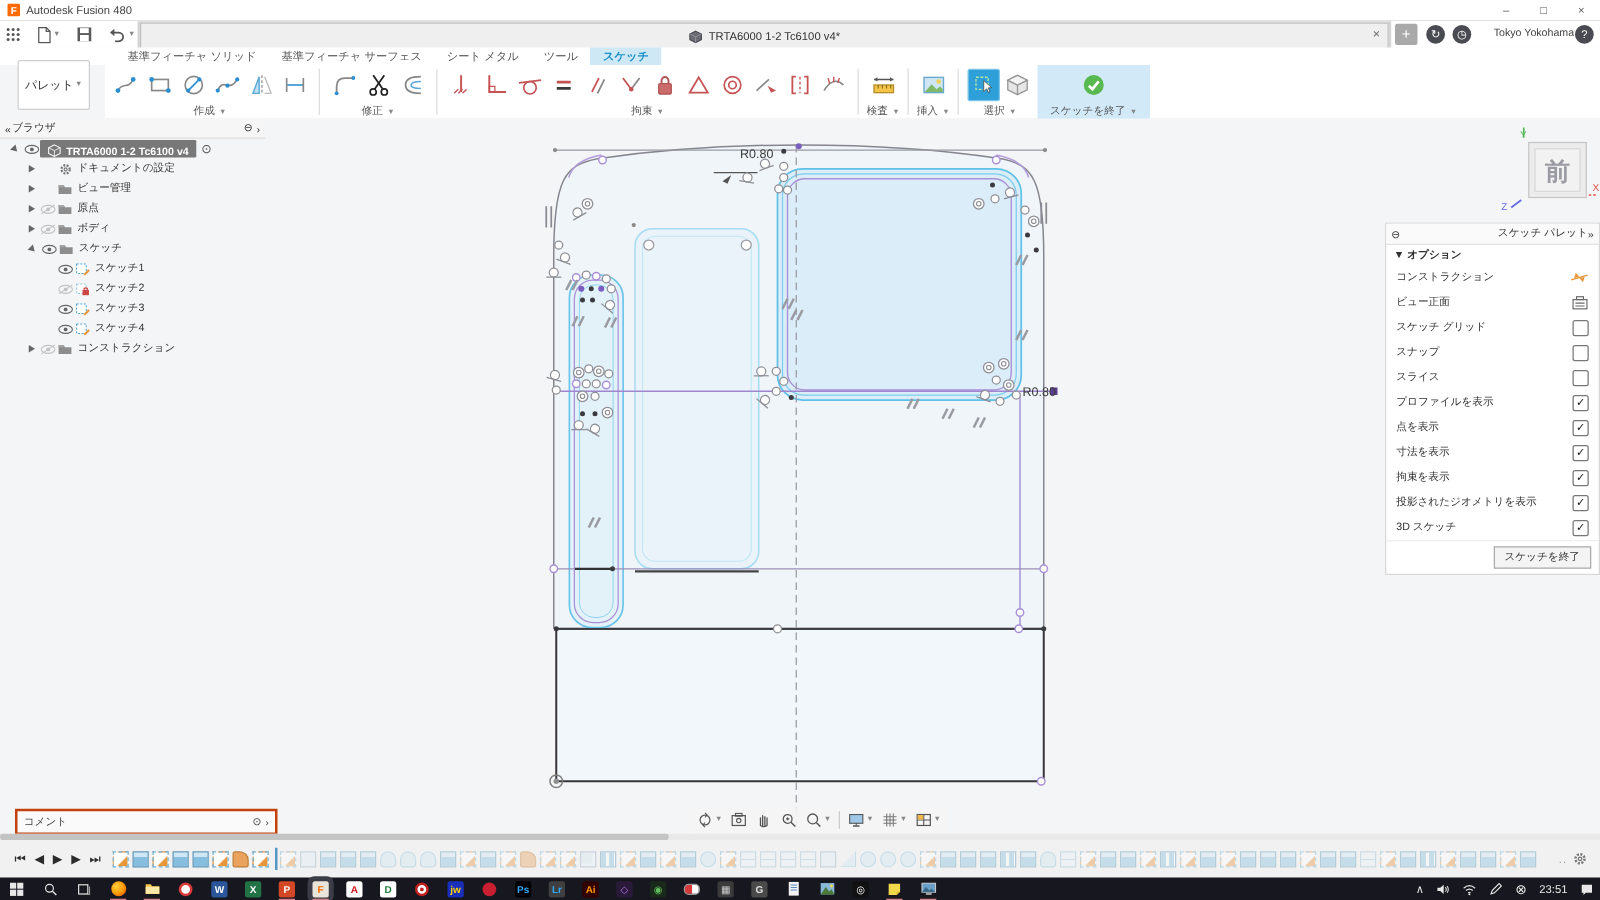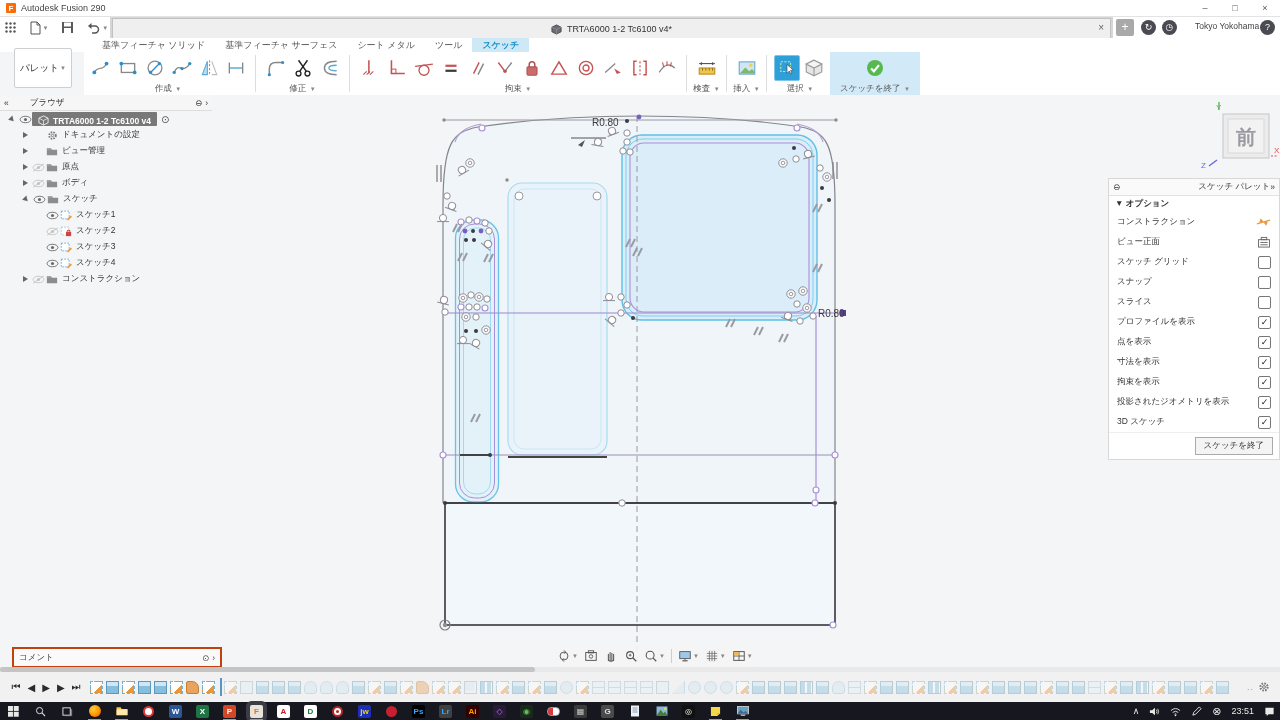"Autodesk Fusion 290" span { text: 290 -> 480 }
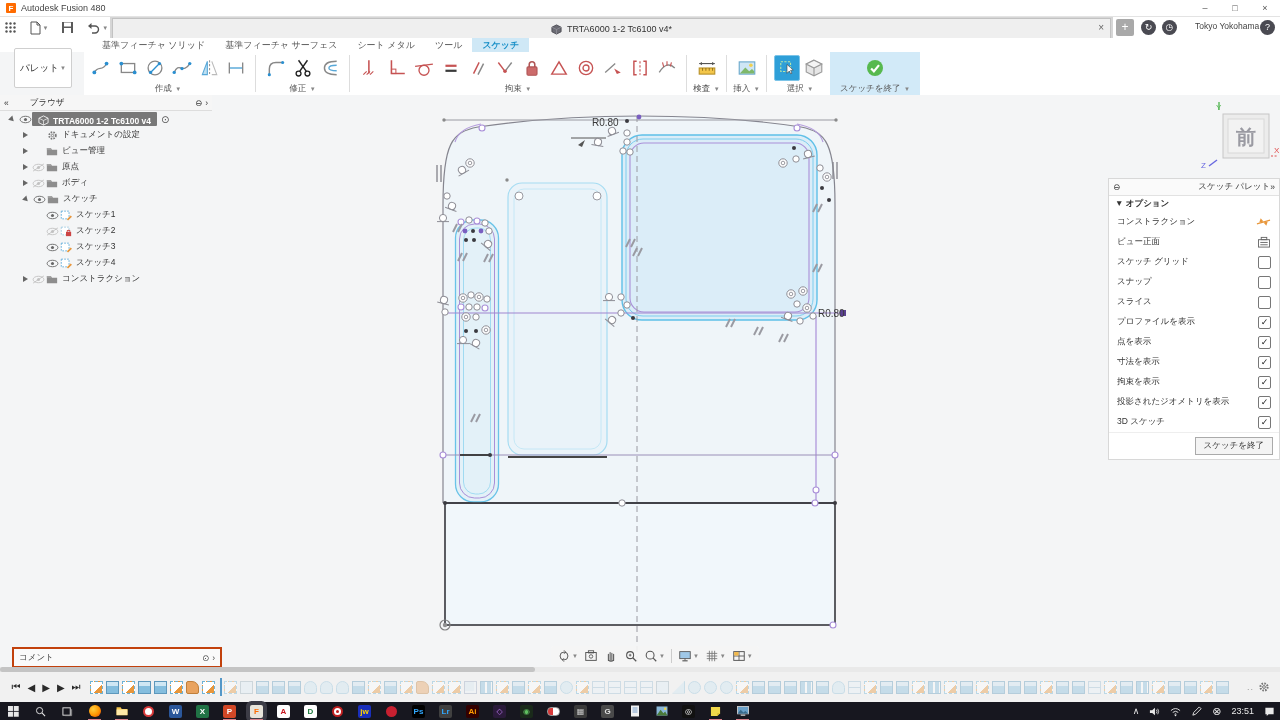"ブラウザ" #browser-header .t { margin-left: 21px -> 1px }
